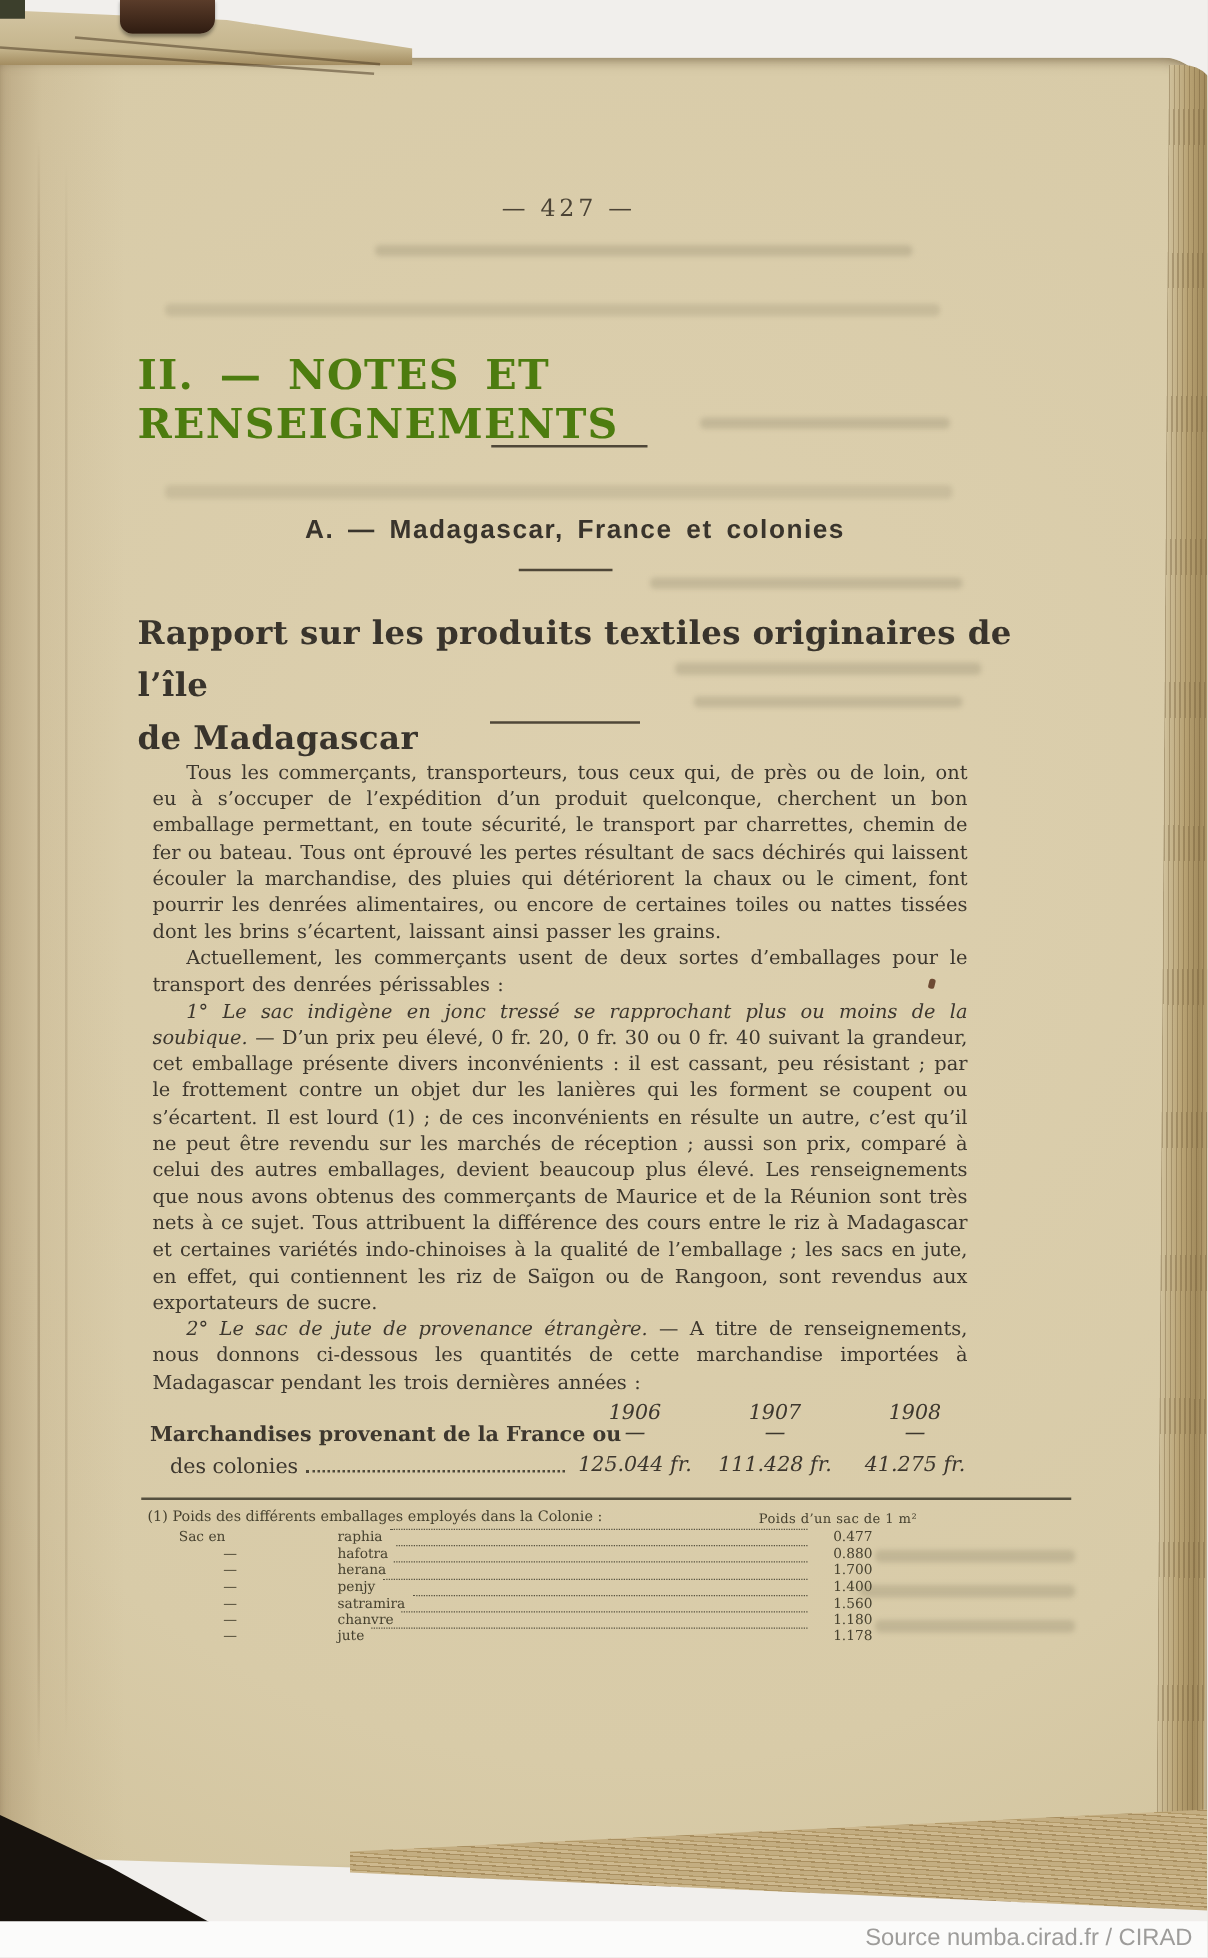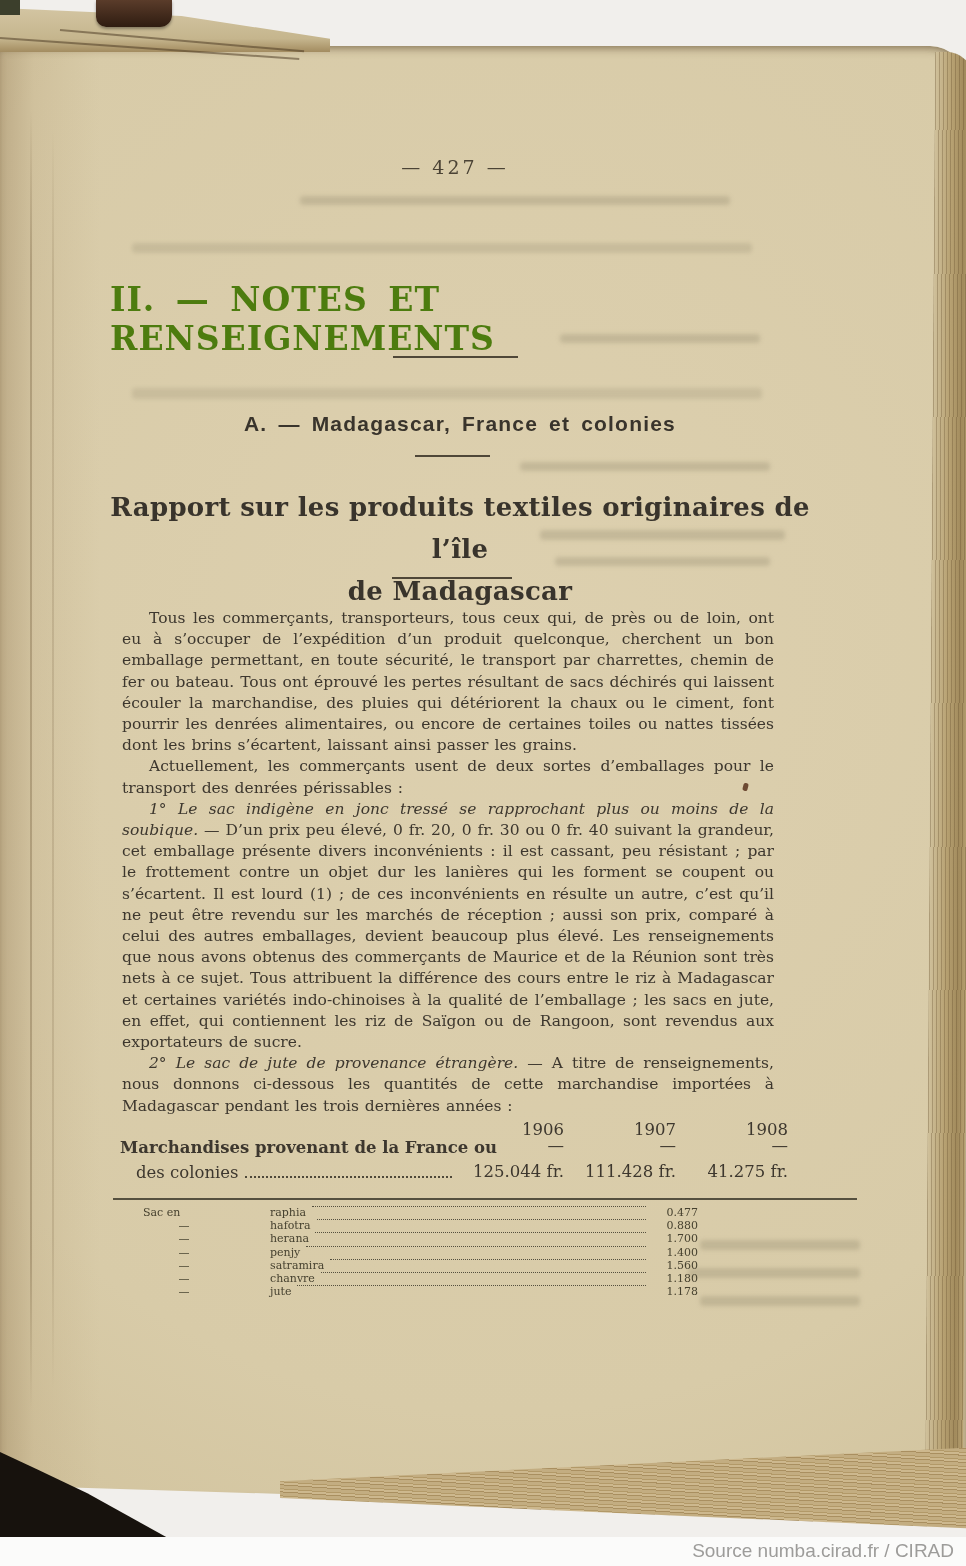"Rapport sur les produits textiles" .report-title { text-align: center -> left }
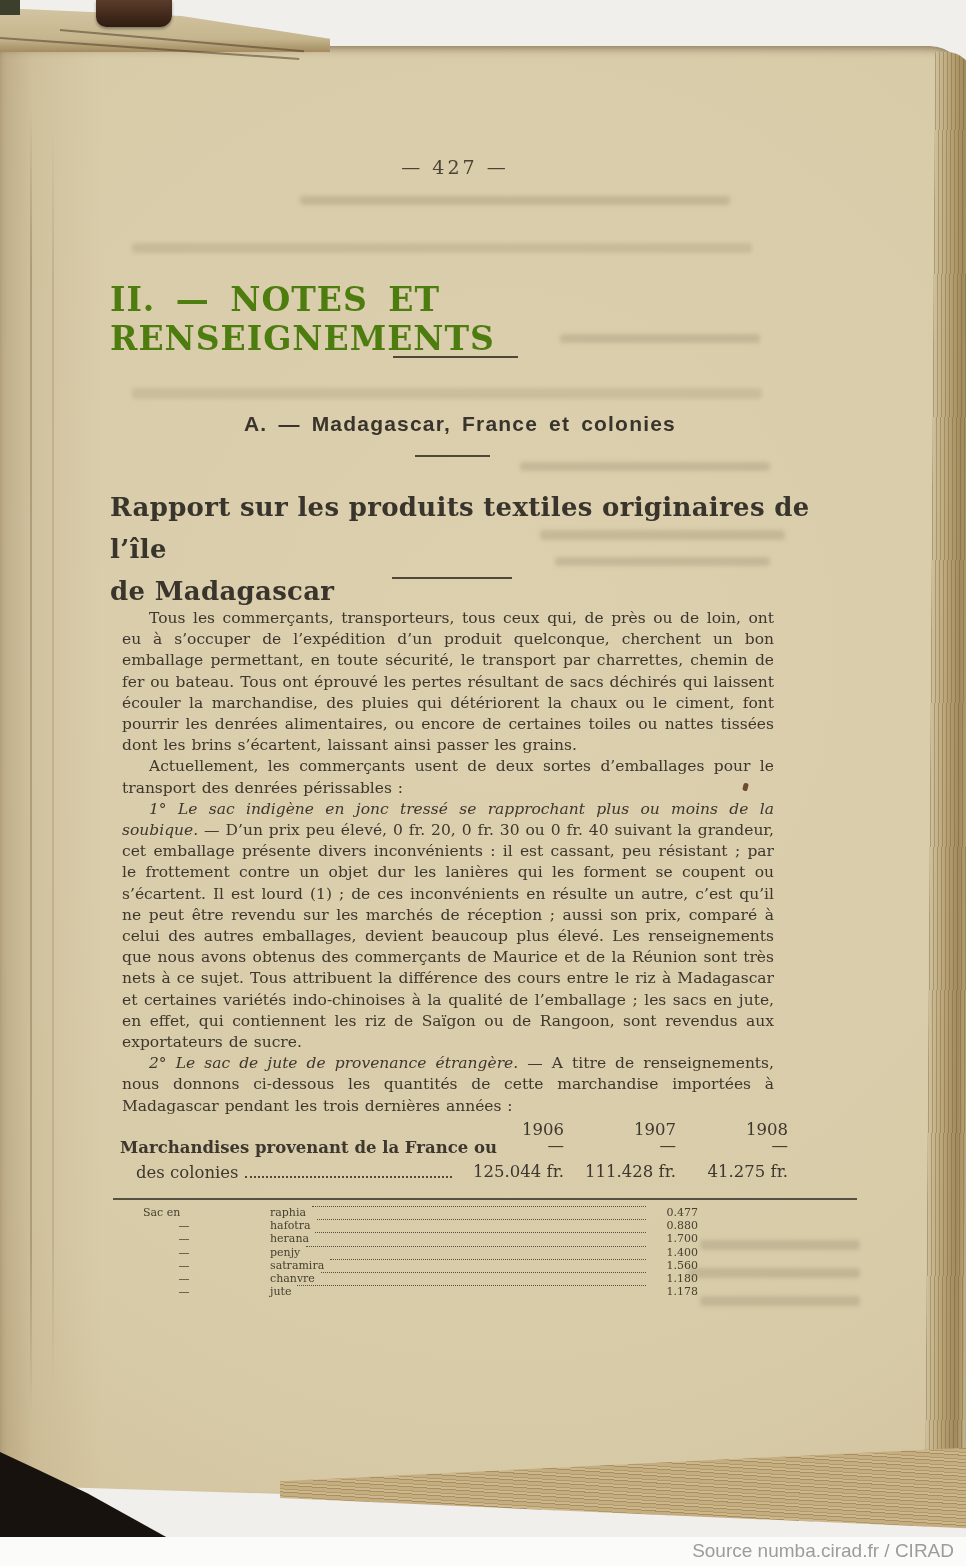"1906" .it-col { font-style: none -> italic; text-align: right -> center }
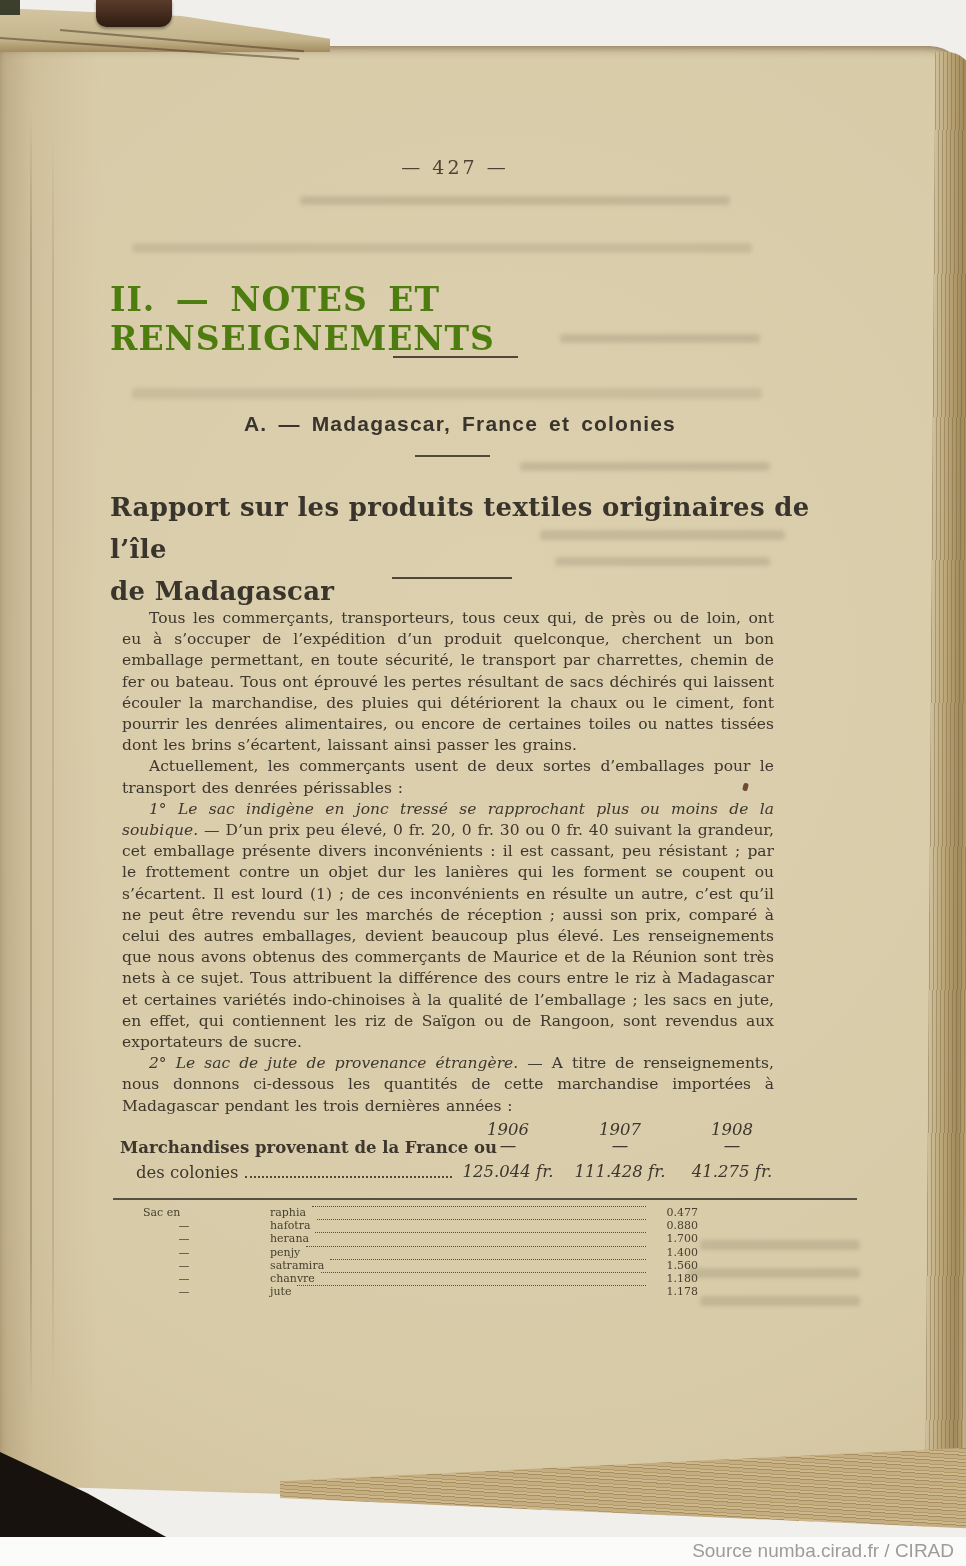"(1) Poids des différents emballages" div.fn-head { html: none -> <div> <span>(1) Poids des différents emballages employés dans la Colonie :</span> <span>Poids d’un sac de 1 m²</span> </div> }
